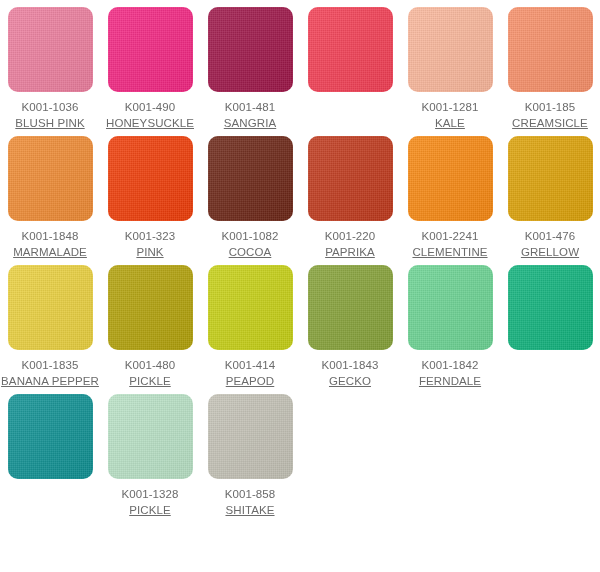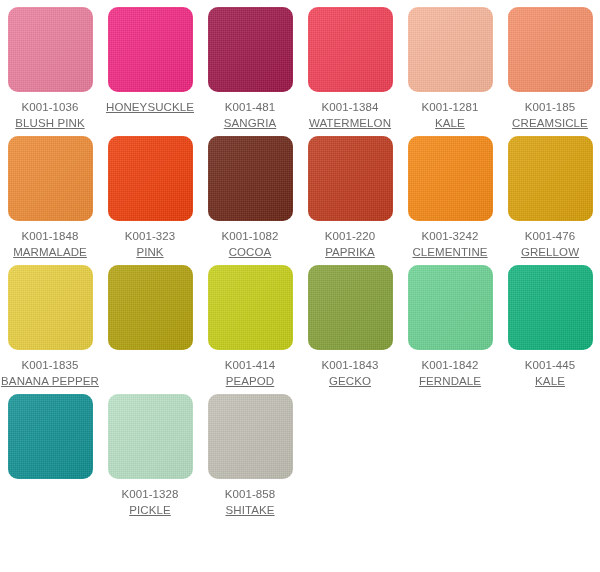"K001-490" span.swatch-code { html: none -> <span>K001-490</span> }
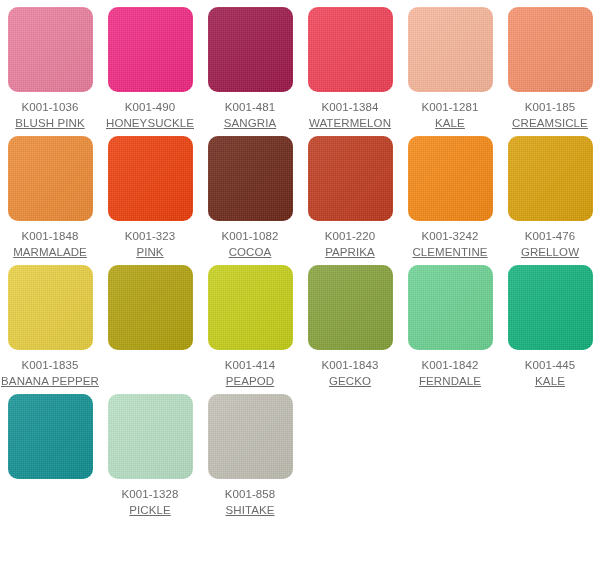"K001-1384" div.swatch-labels { html: <div> <span>K001-1384</span> <span>WATERMELON</span> </div> -> none }
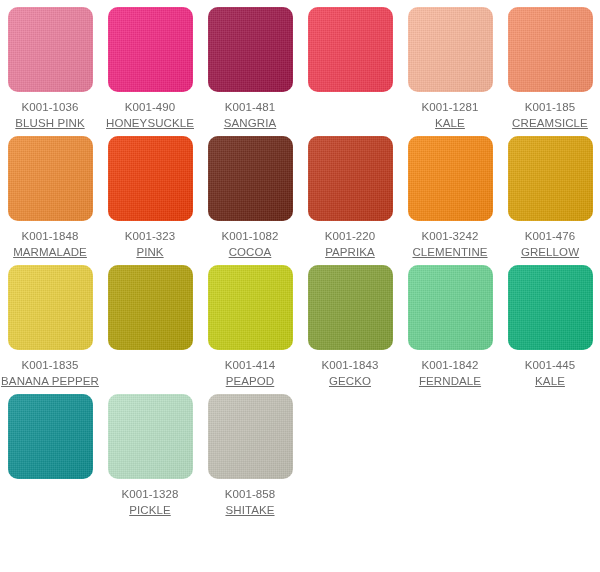"K001-3242" span.swatch-code { text: K001-3242 -> K001-2241 }
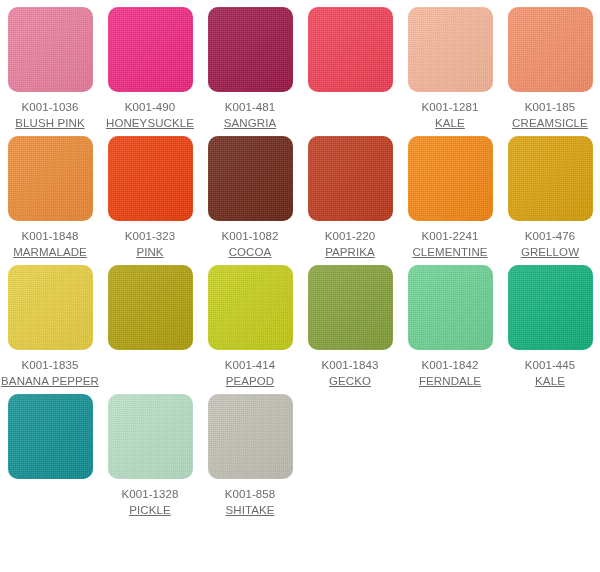"K001-480" div.swatch-labels { html: none -> <div> <span>K001-480</span> <span>PICKLE</span> </div> }
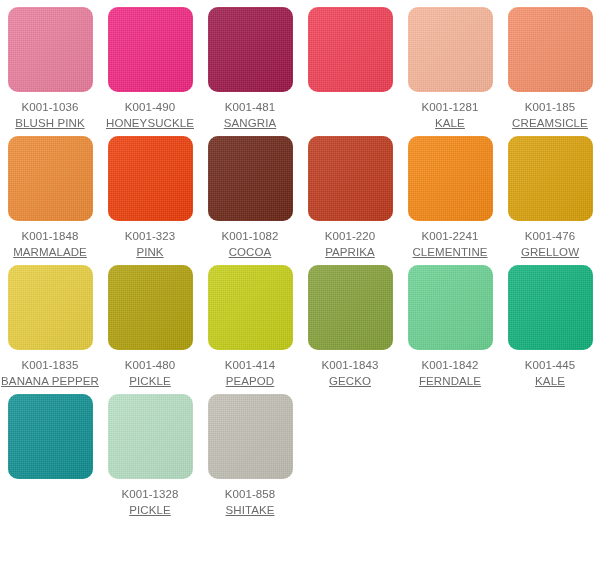"K001-445" div.swatch-labels { html: <div> <span>K001-445</span> <span>KALE</span> </div> -> none }
